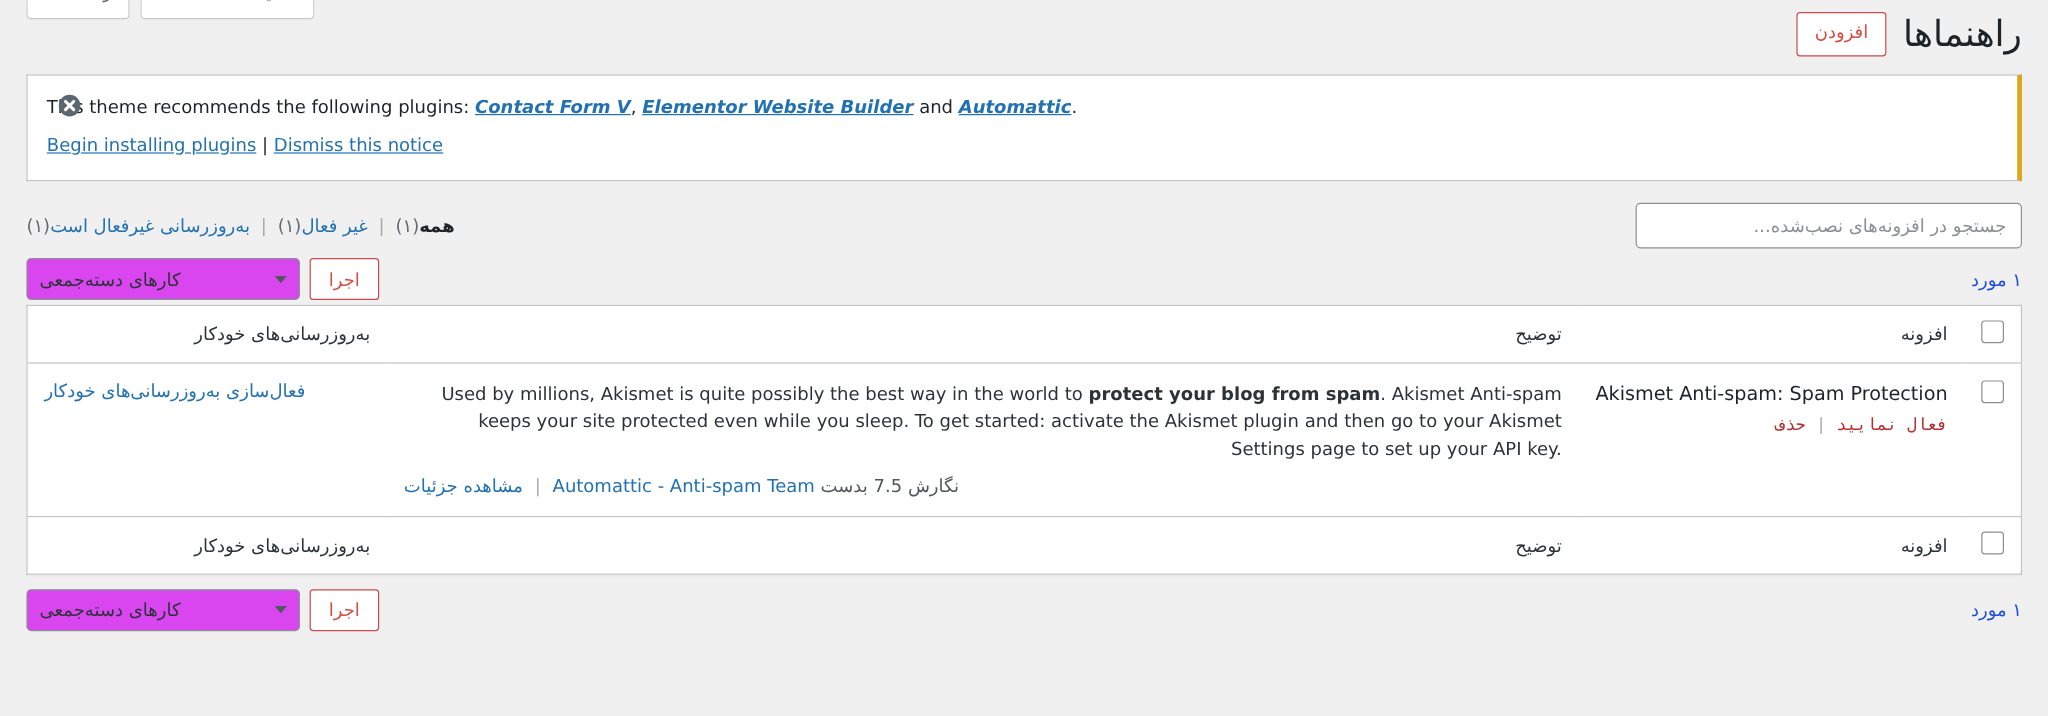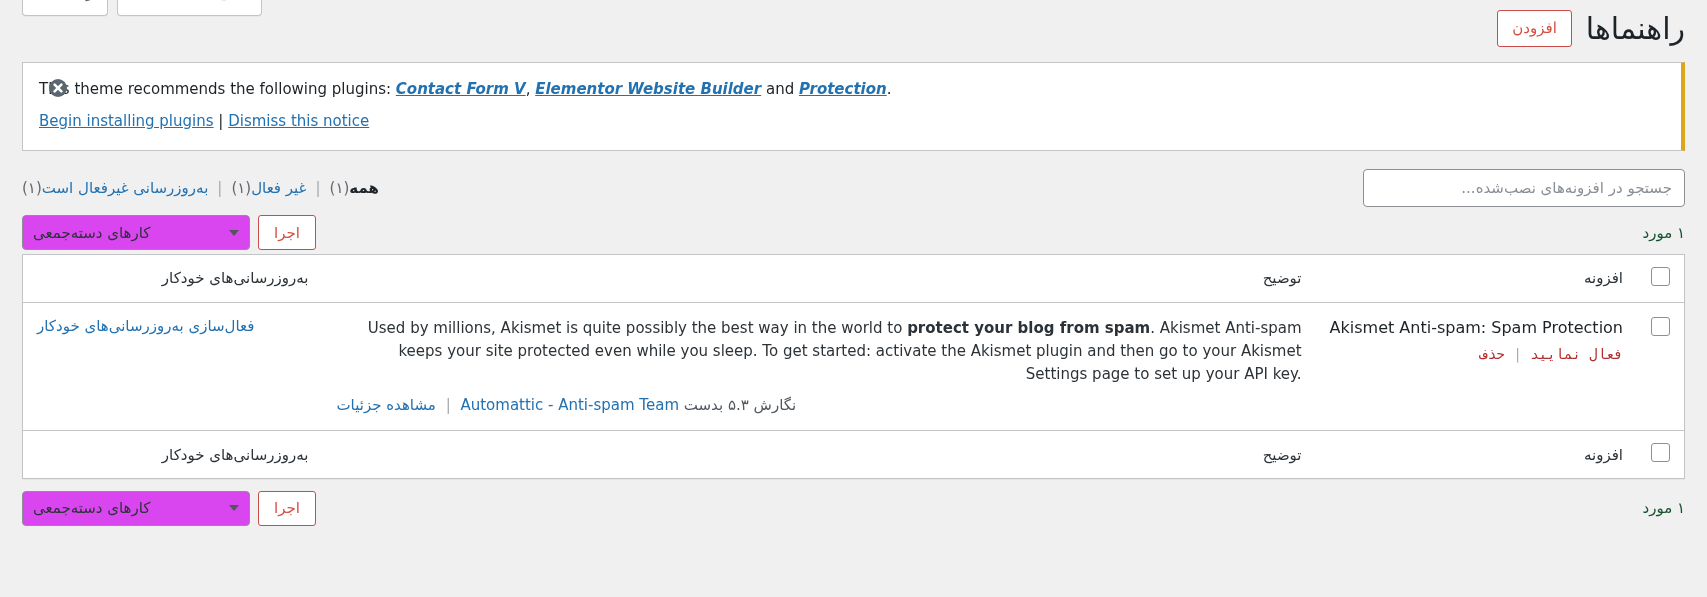"Protection" a.plugin-name { text: Protection -> Automattic }
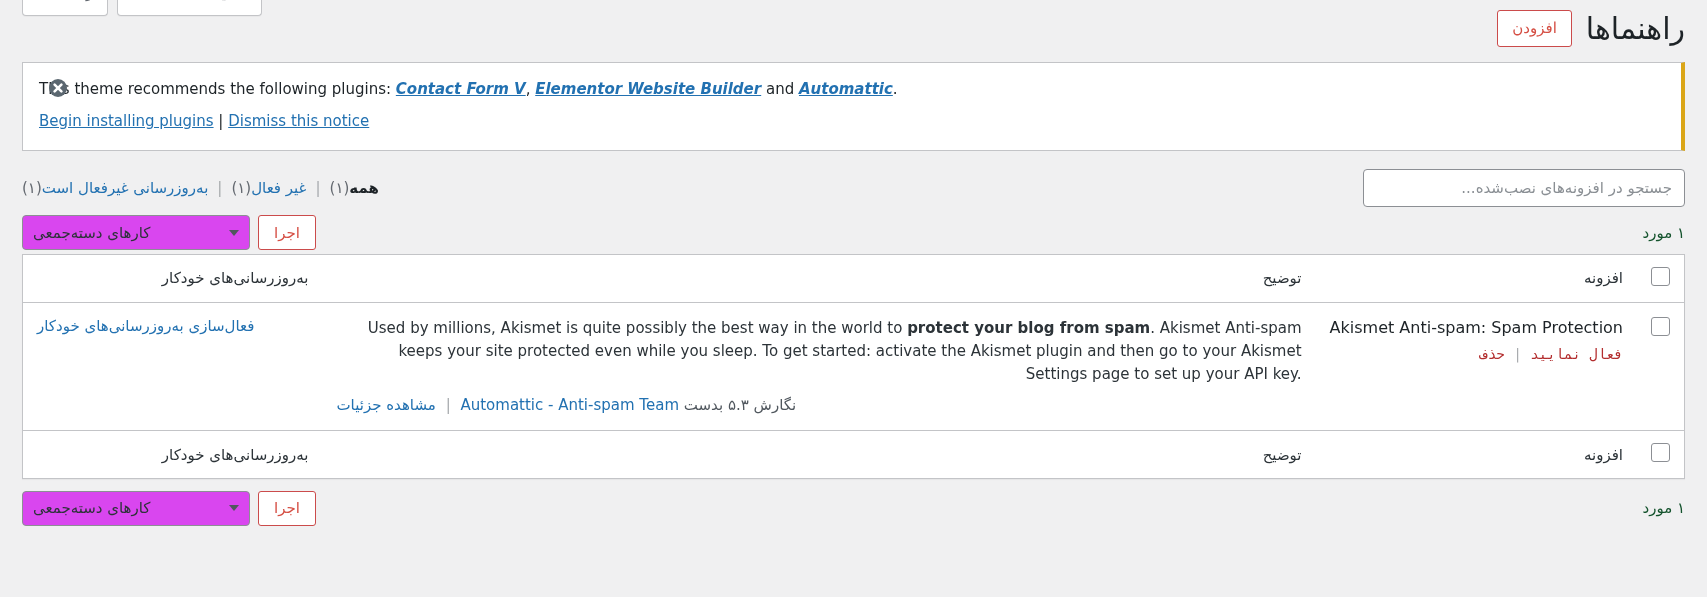"۱ مورد" .displaying-num { color: #14532d -> #1d4ed8 }
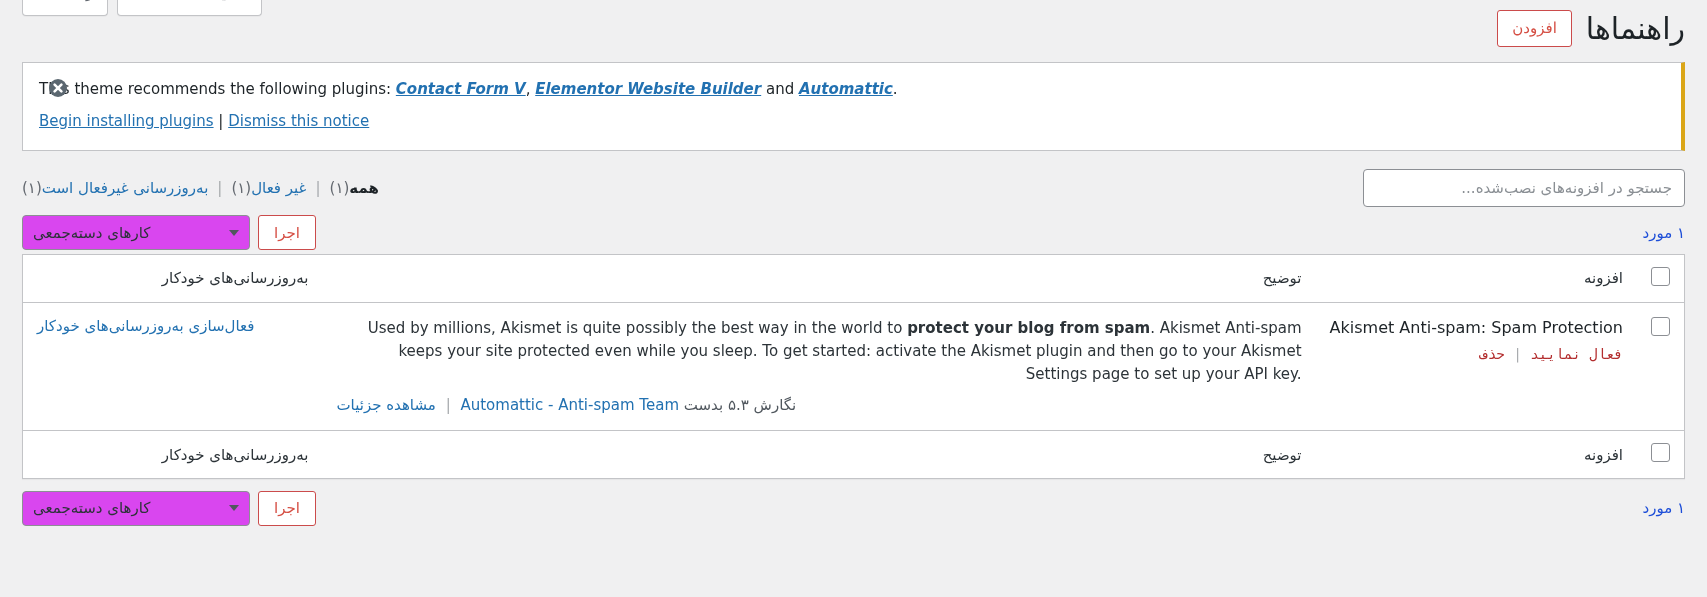"نگارش ۵.۳" span { text: ۵.۳ -> 7.5 }
